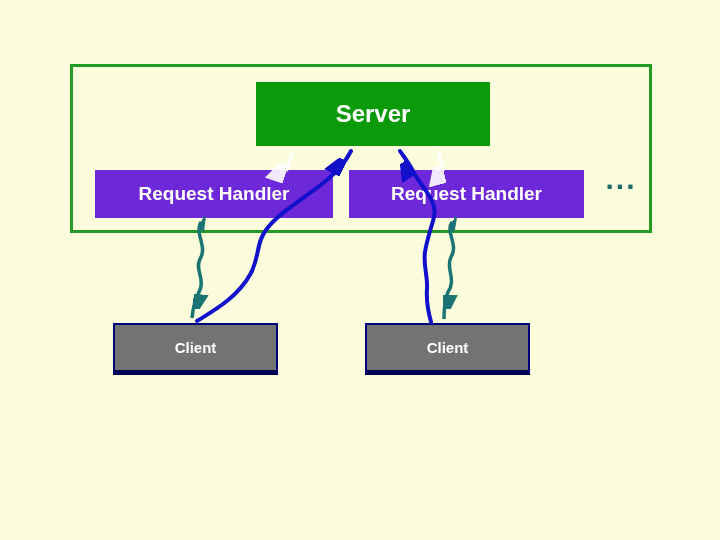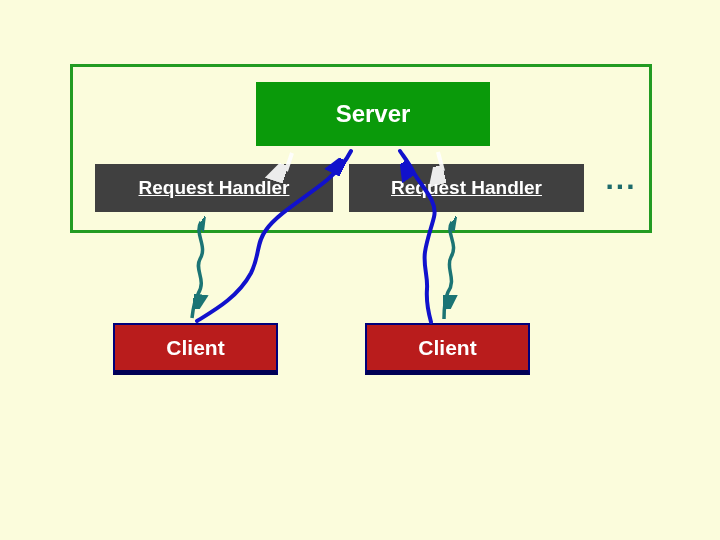"Request Handler" .handler { background: #404040 -> #6d28d9; text-decoration: underline -> none; top: 164px -> 170px }
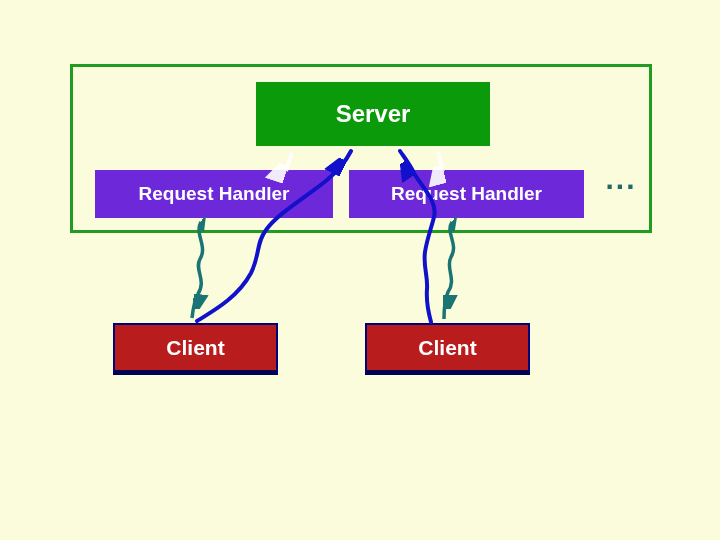"Client" .client { background: #b91c1c -> #737373; font-size: 21px -> 15px }
